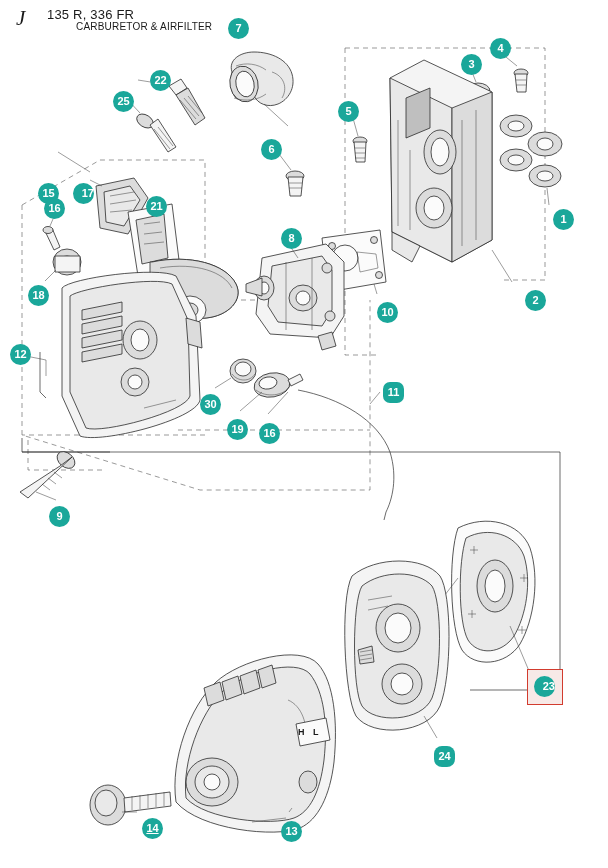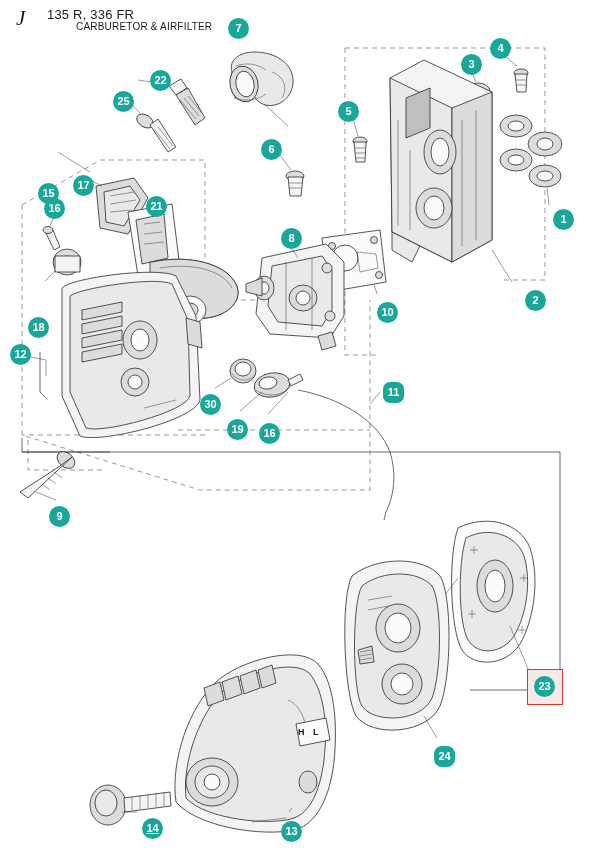"17" div.callout { text-align: none -> right; top: 175px -> 183px }
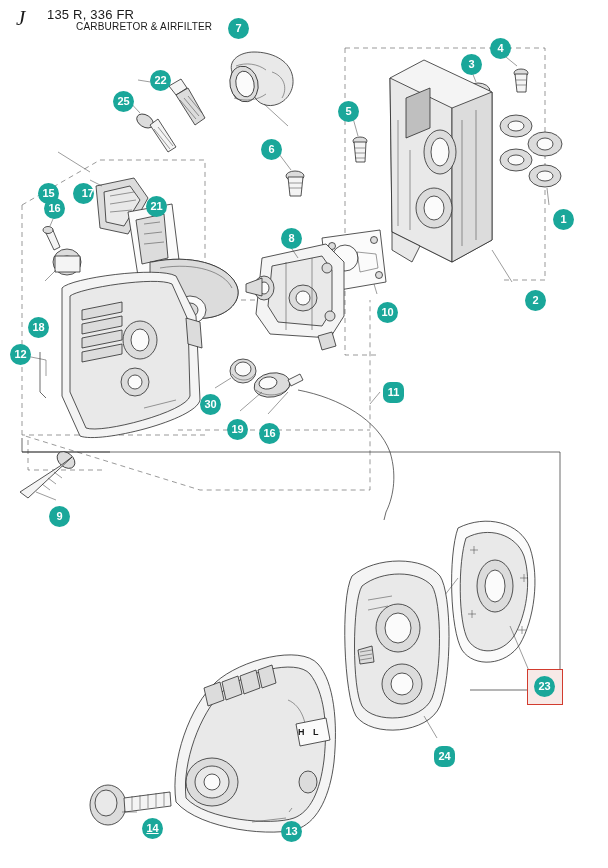"18" div.callout { margin-top: 32px -> none }
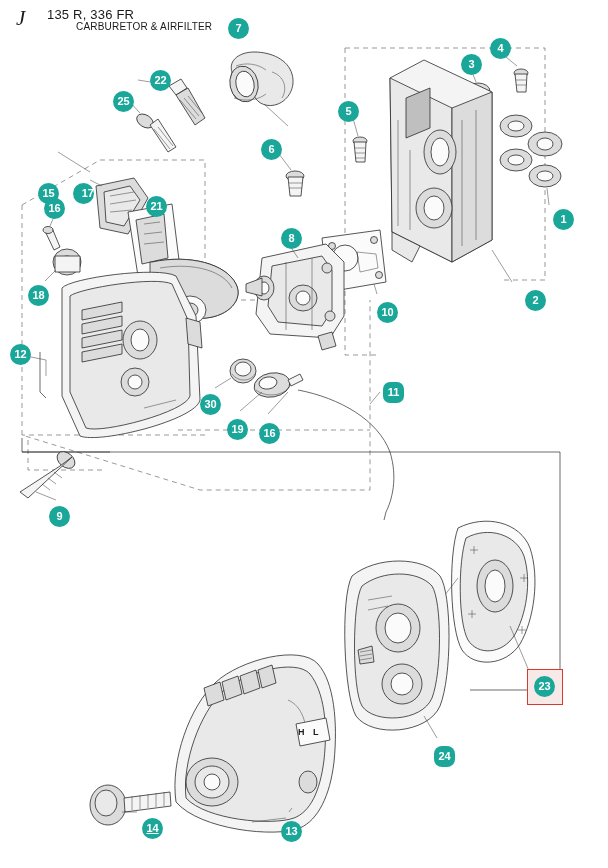"23" div.callout { text-align: none -> right }
